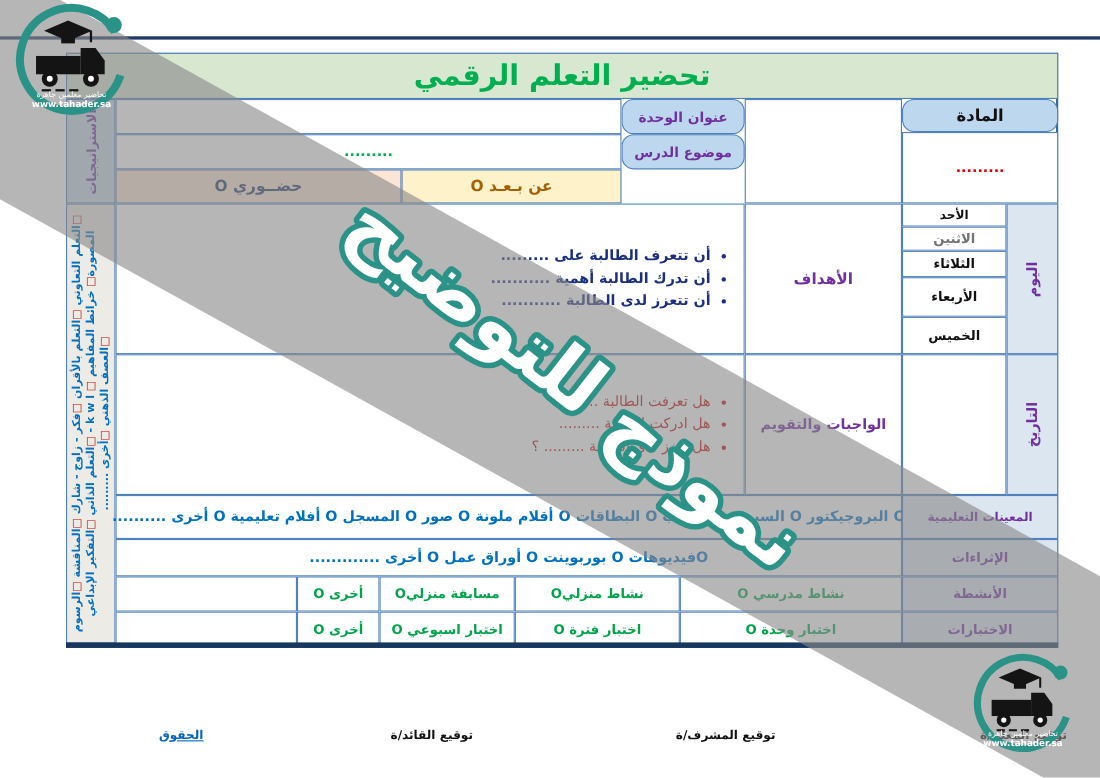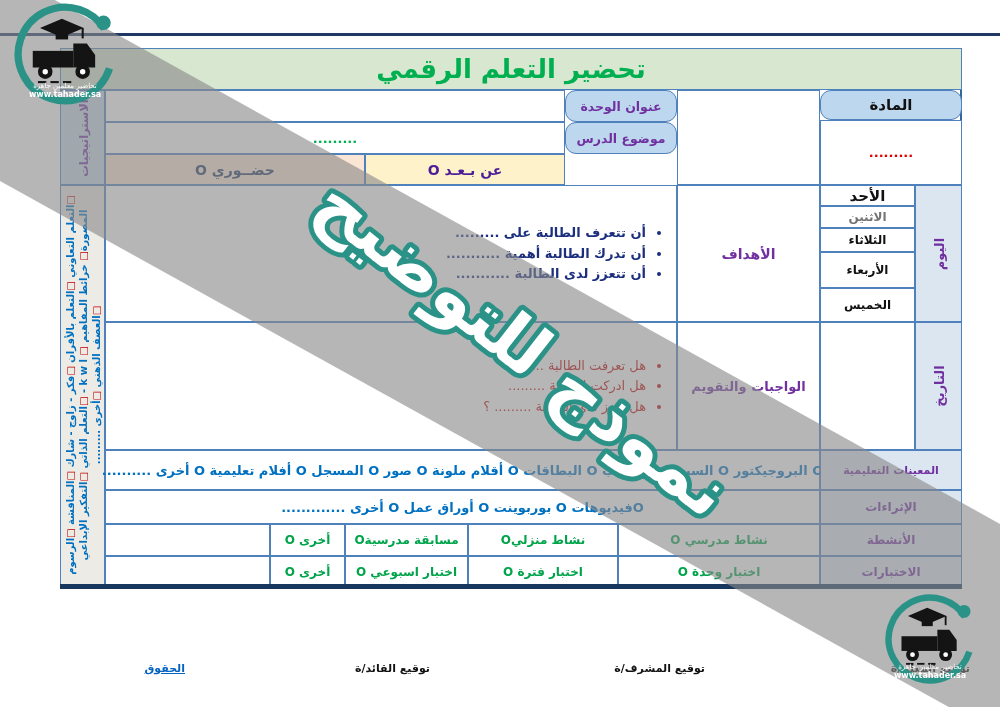"عن بـعـد O" span { color: #4c1d95 -> #a16207 }
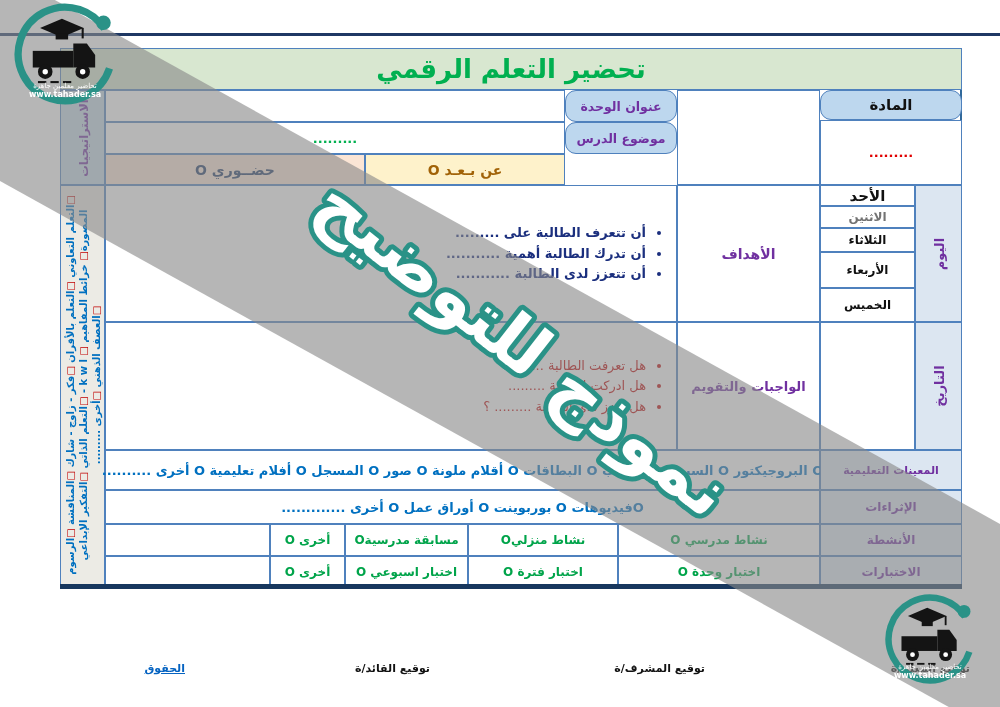"الأحد" span { font-size: 15px -> 11px }
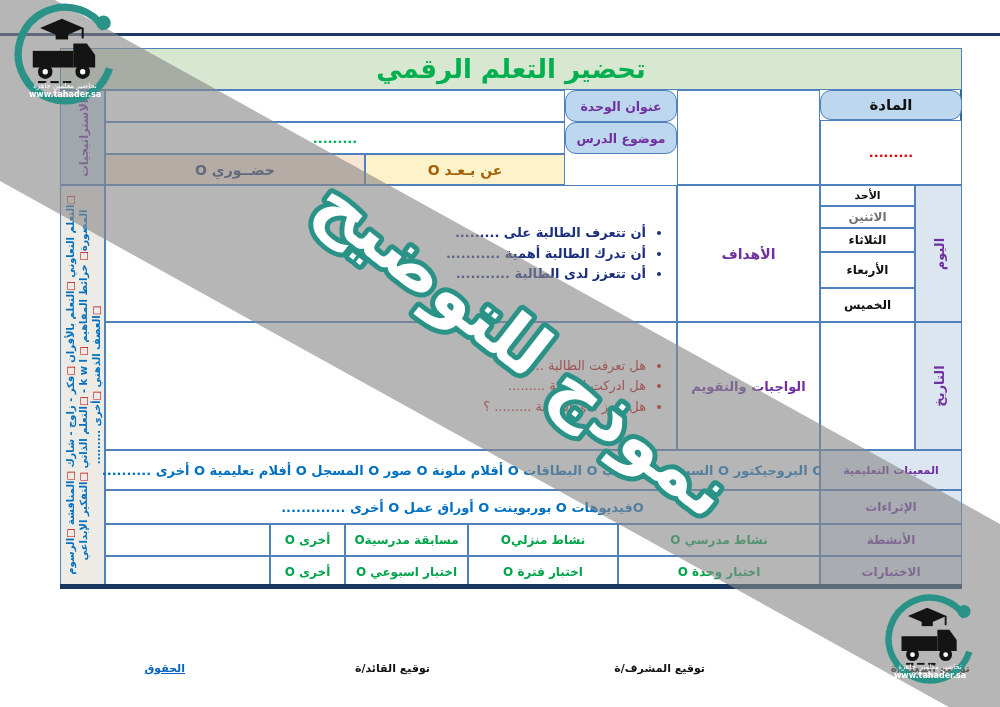"مسابقة مدرسيةO" span { text: مدرسيةO -> منزليO }
